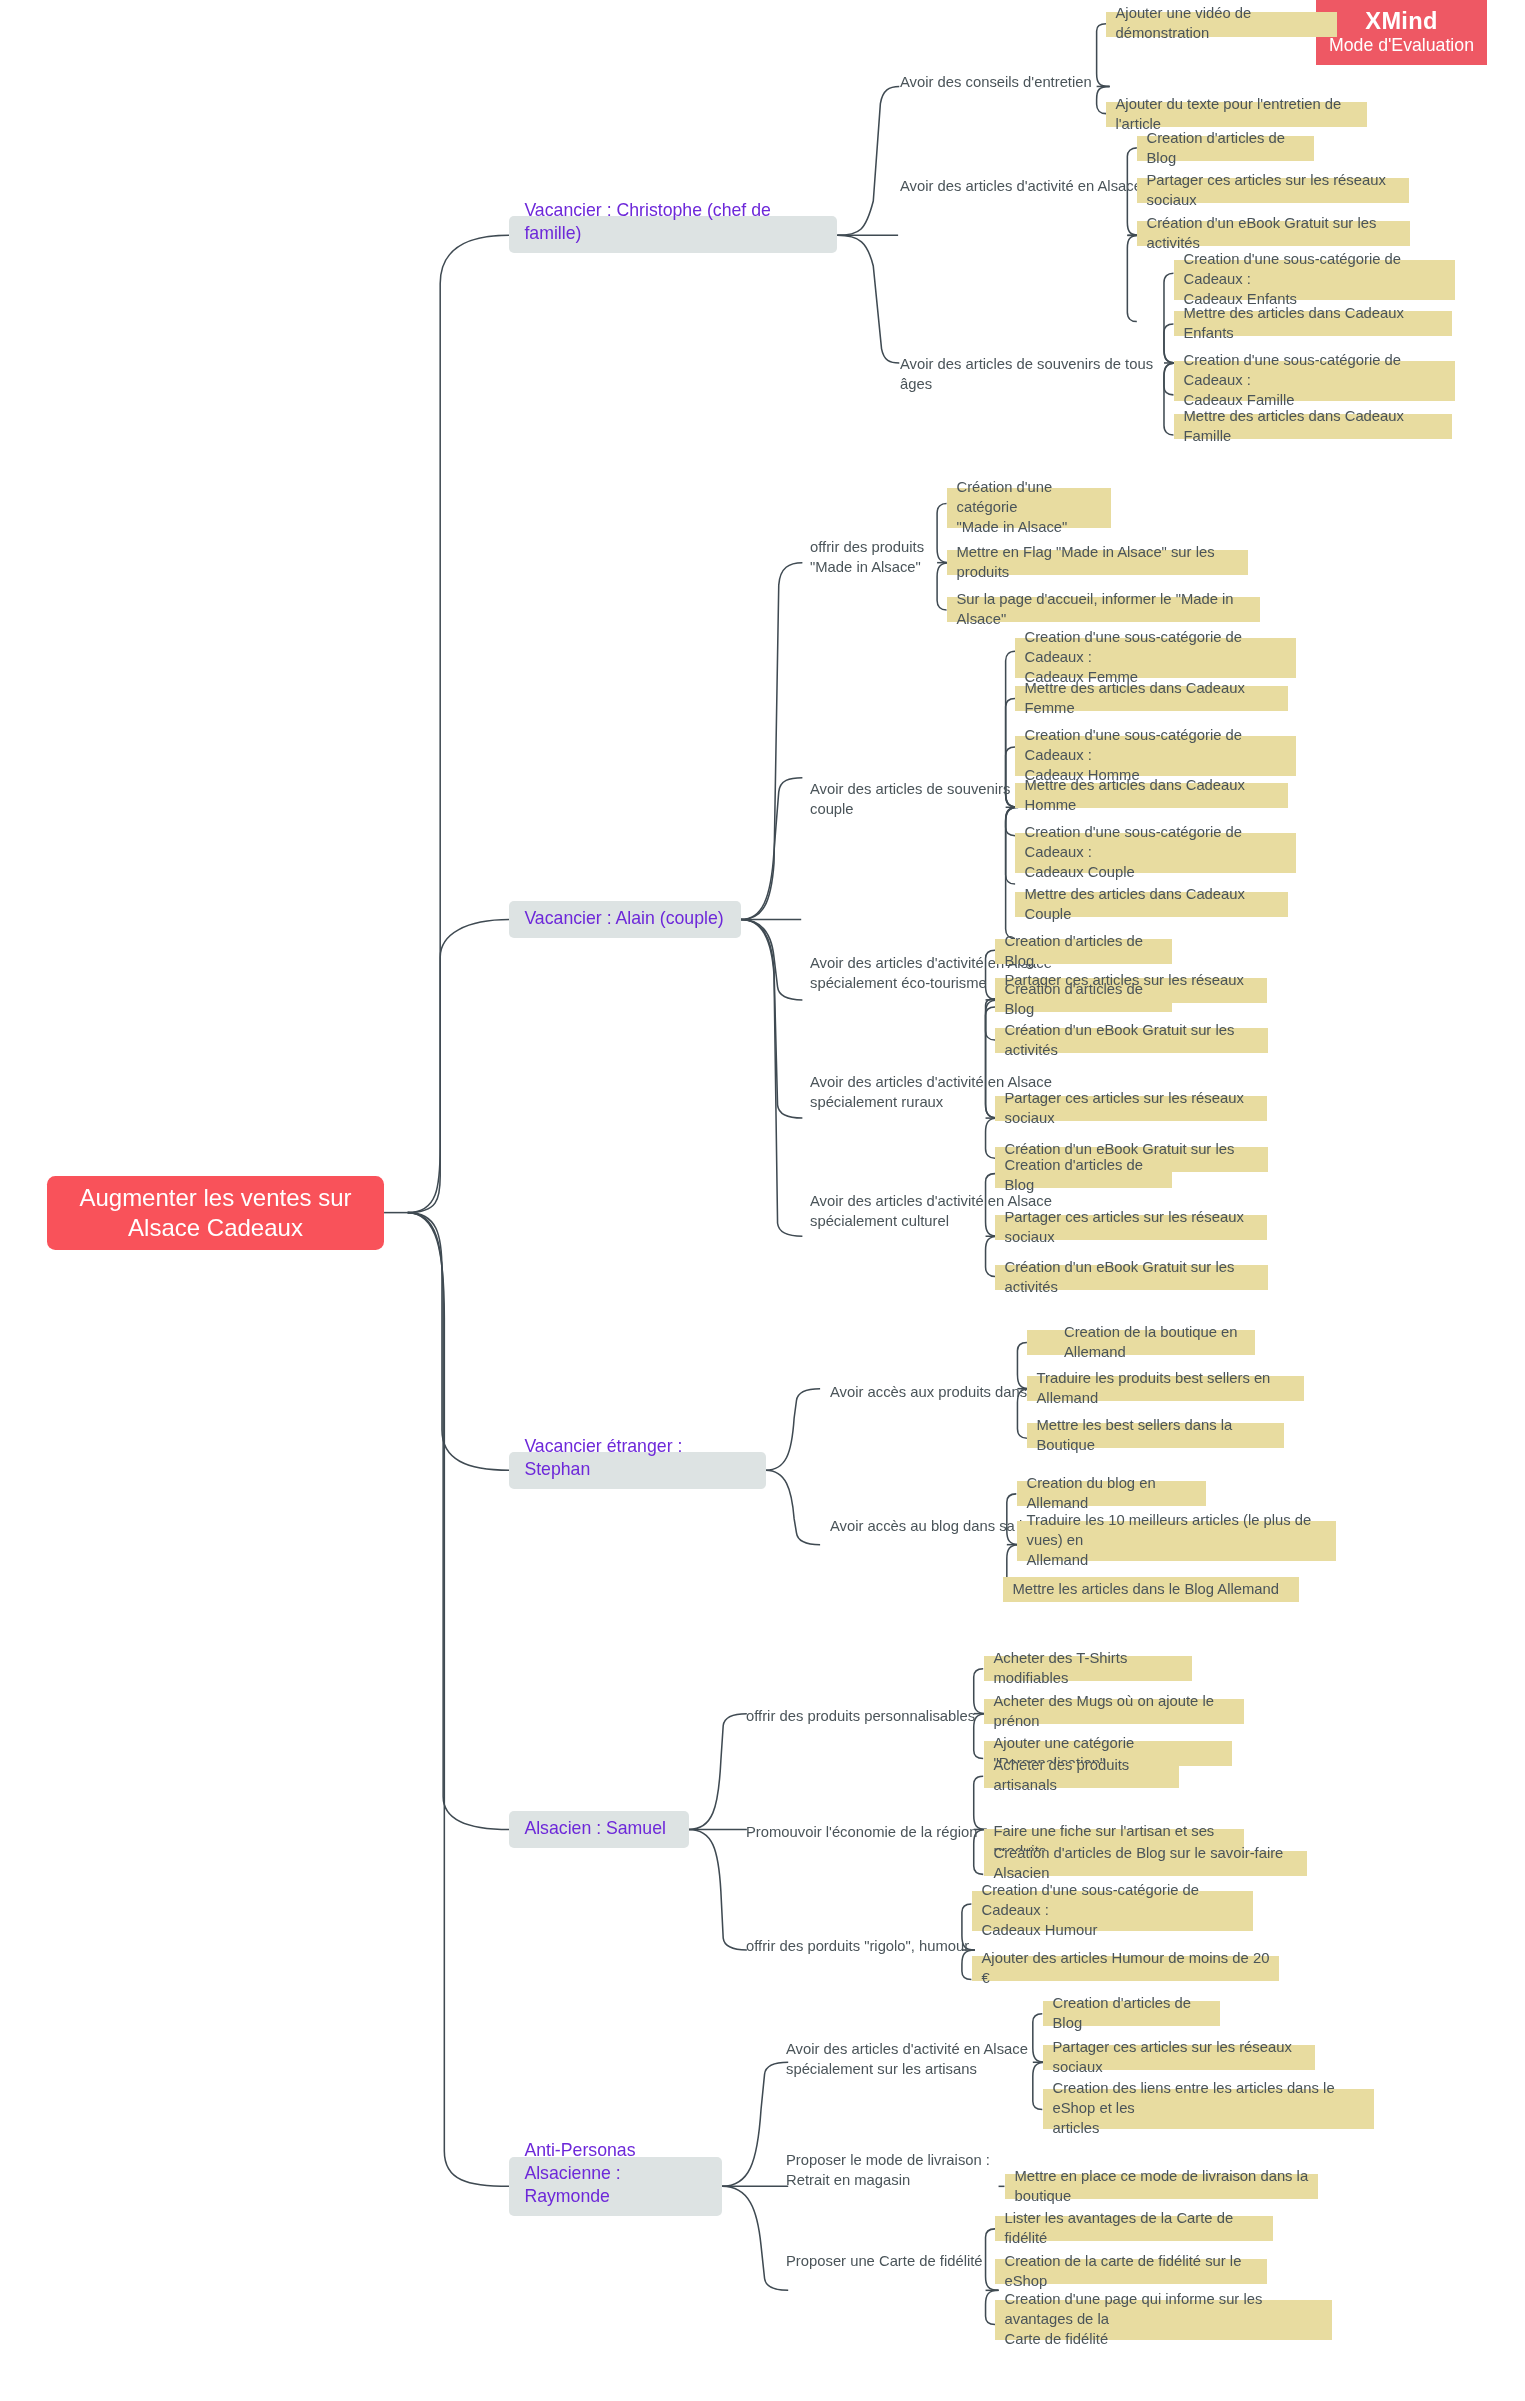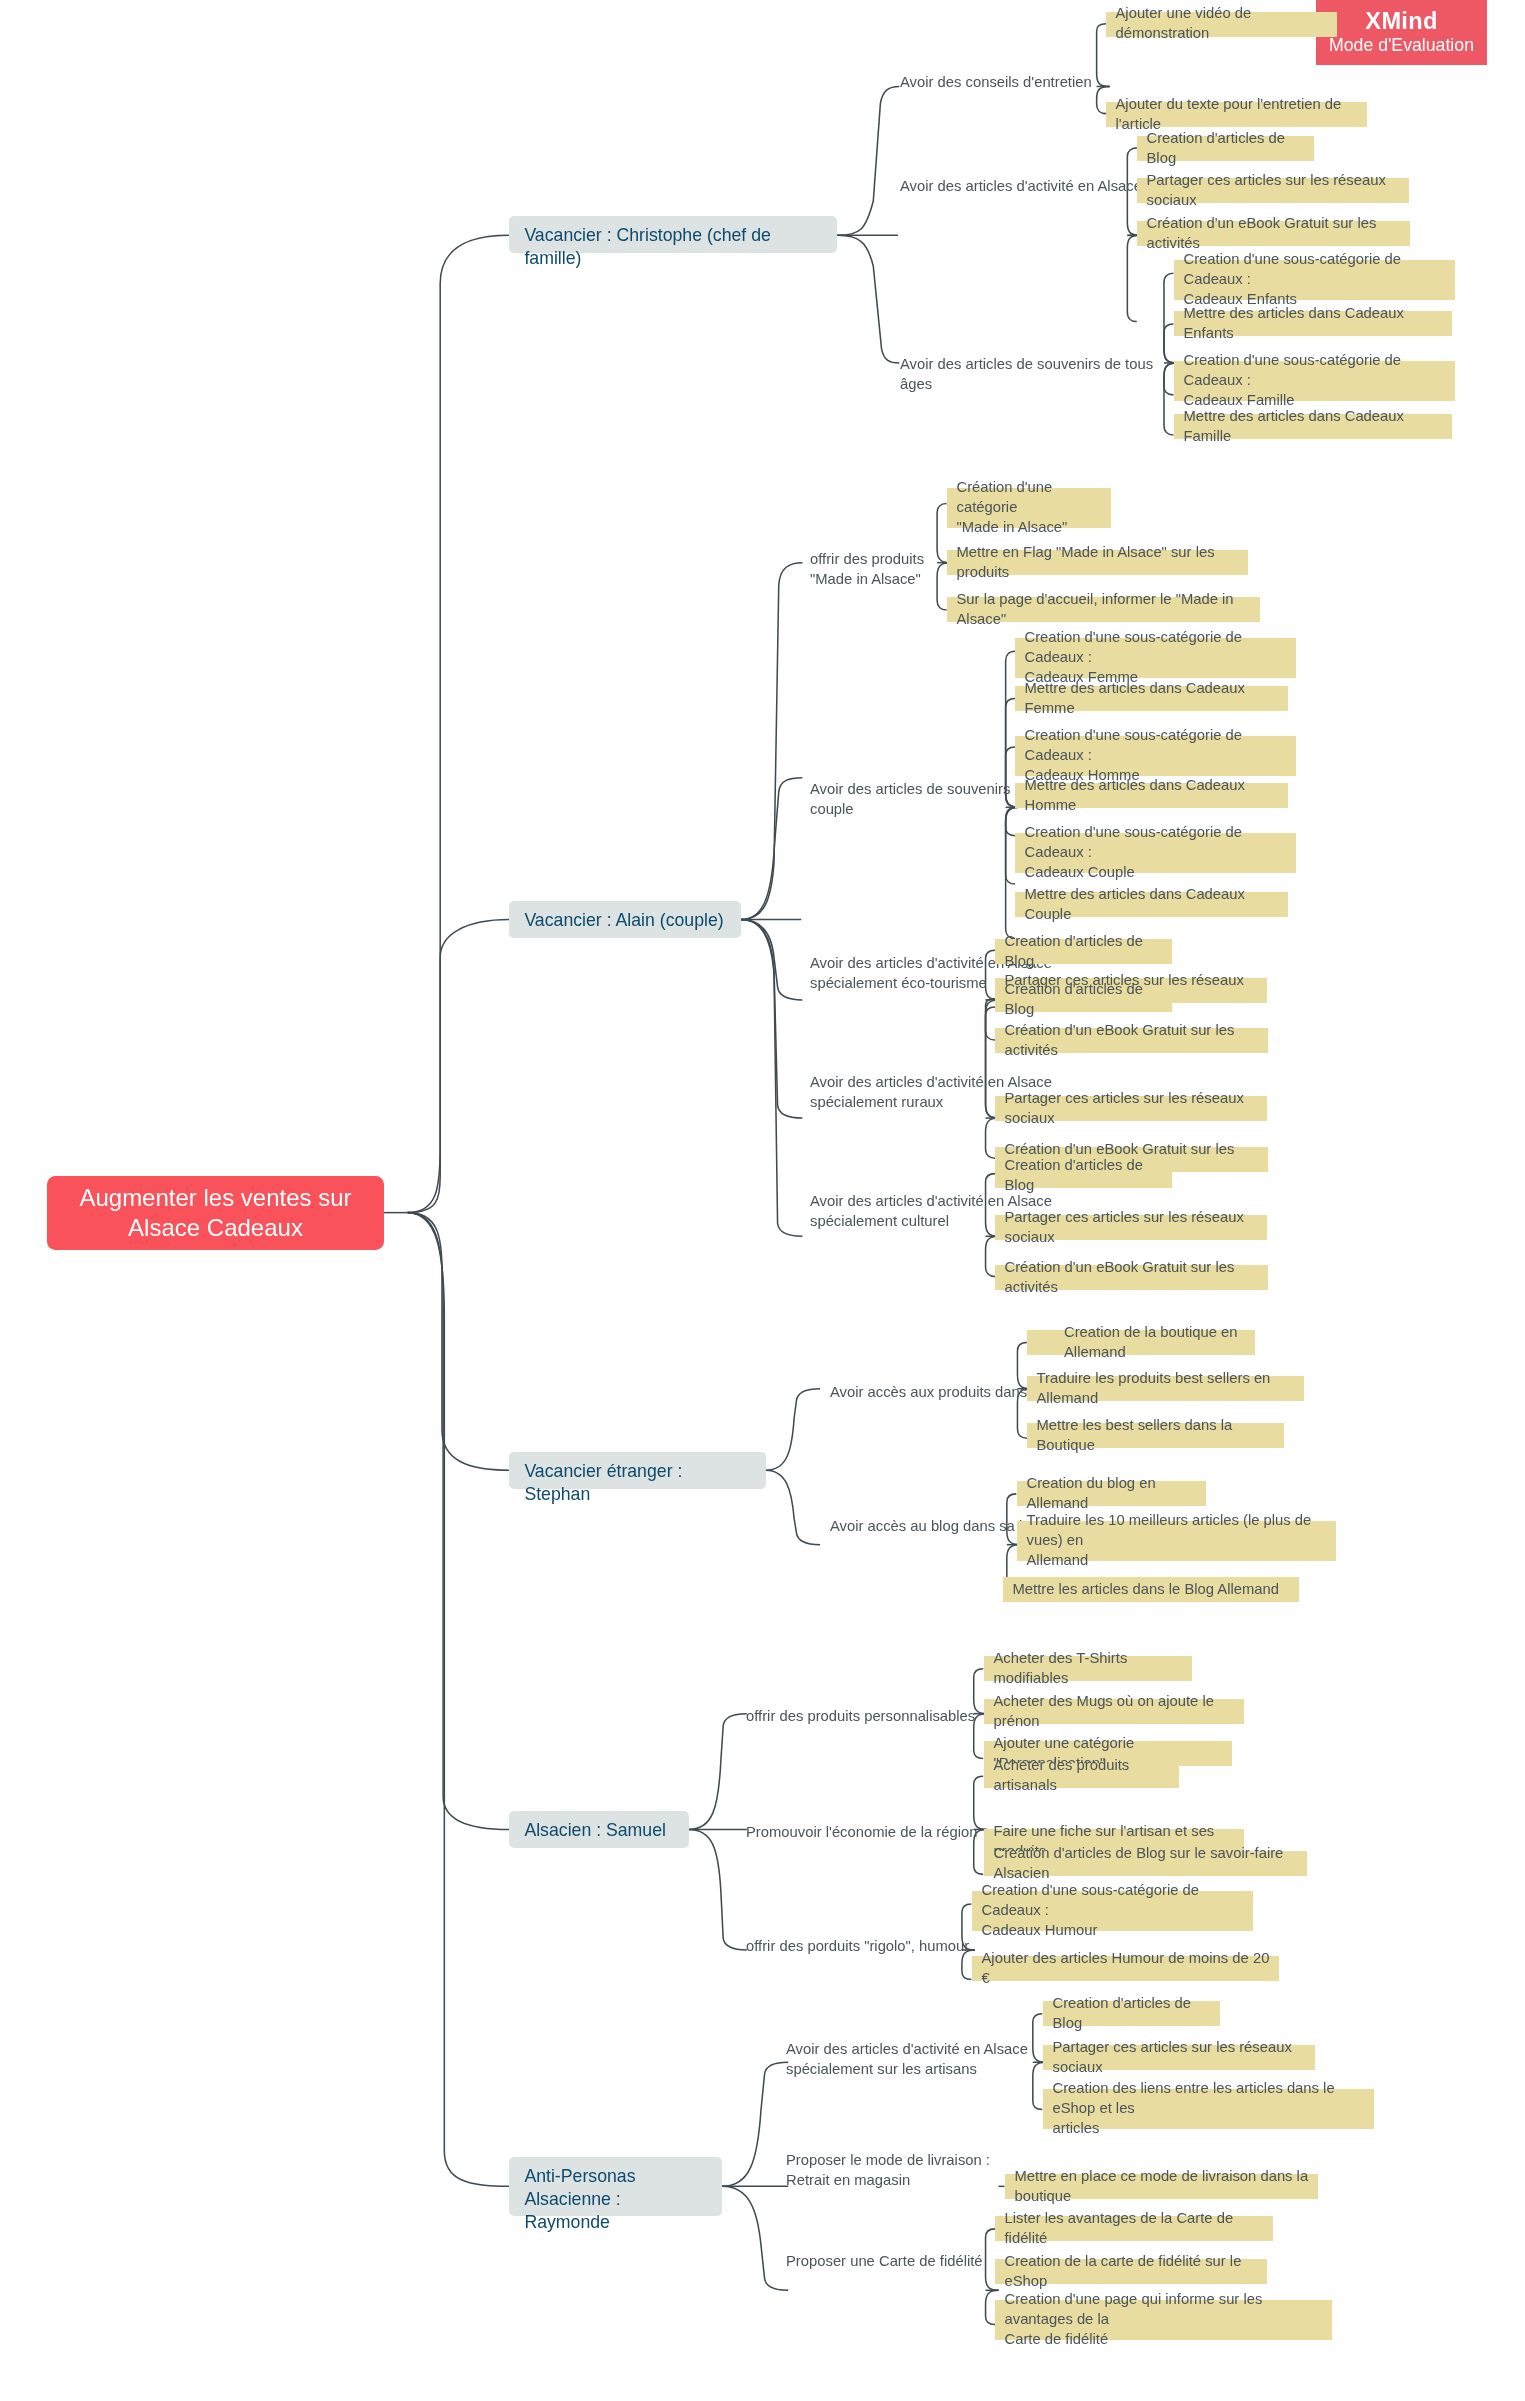"Vacancier : Christophe (chef de" .persona { align-items: flex-start -> flex-end; color: #0c4a6e -> #6d28d9 }
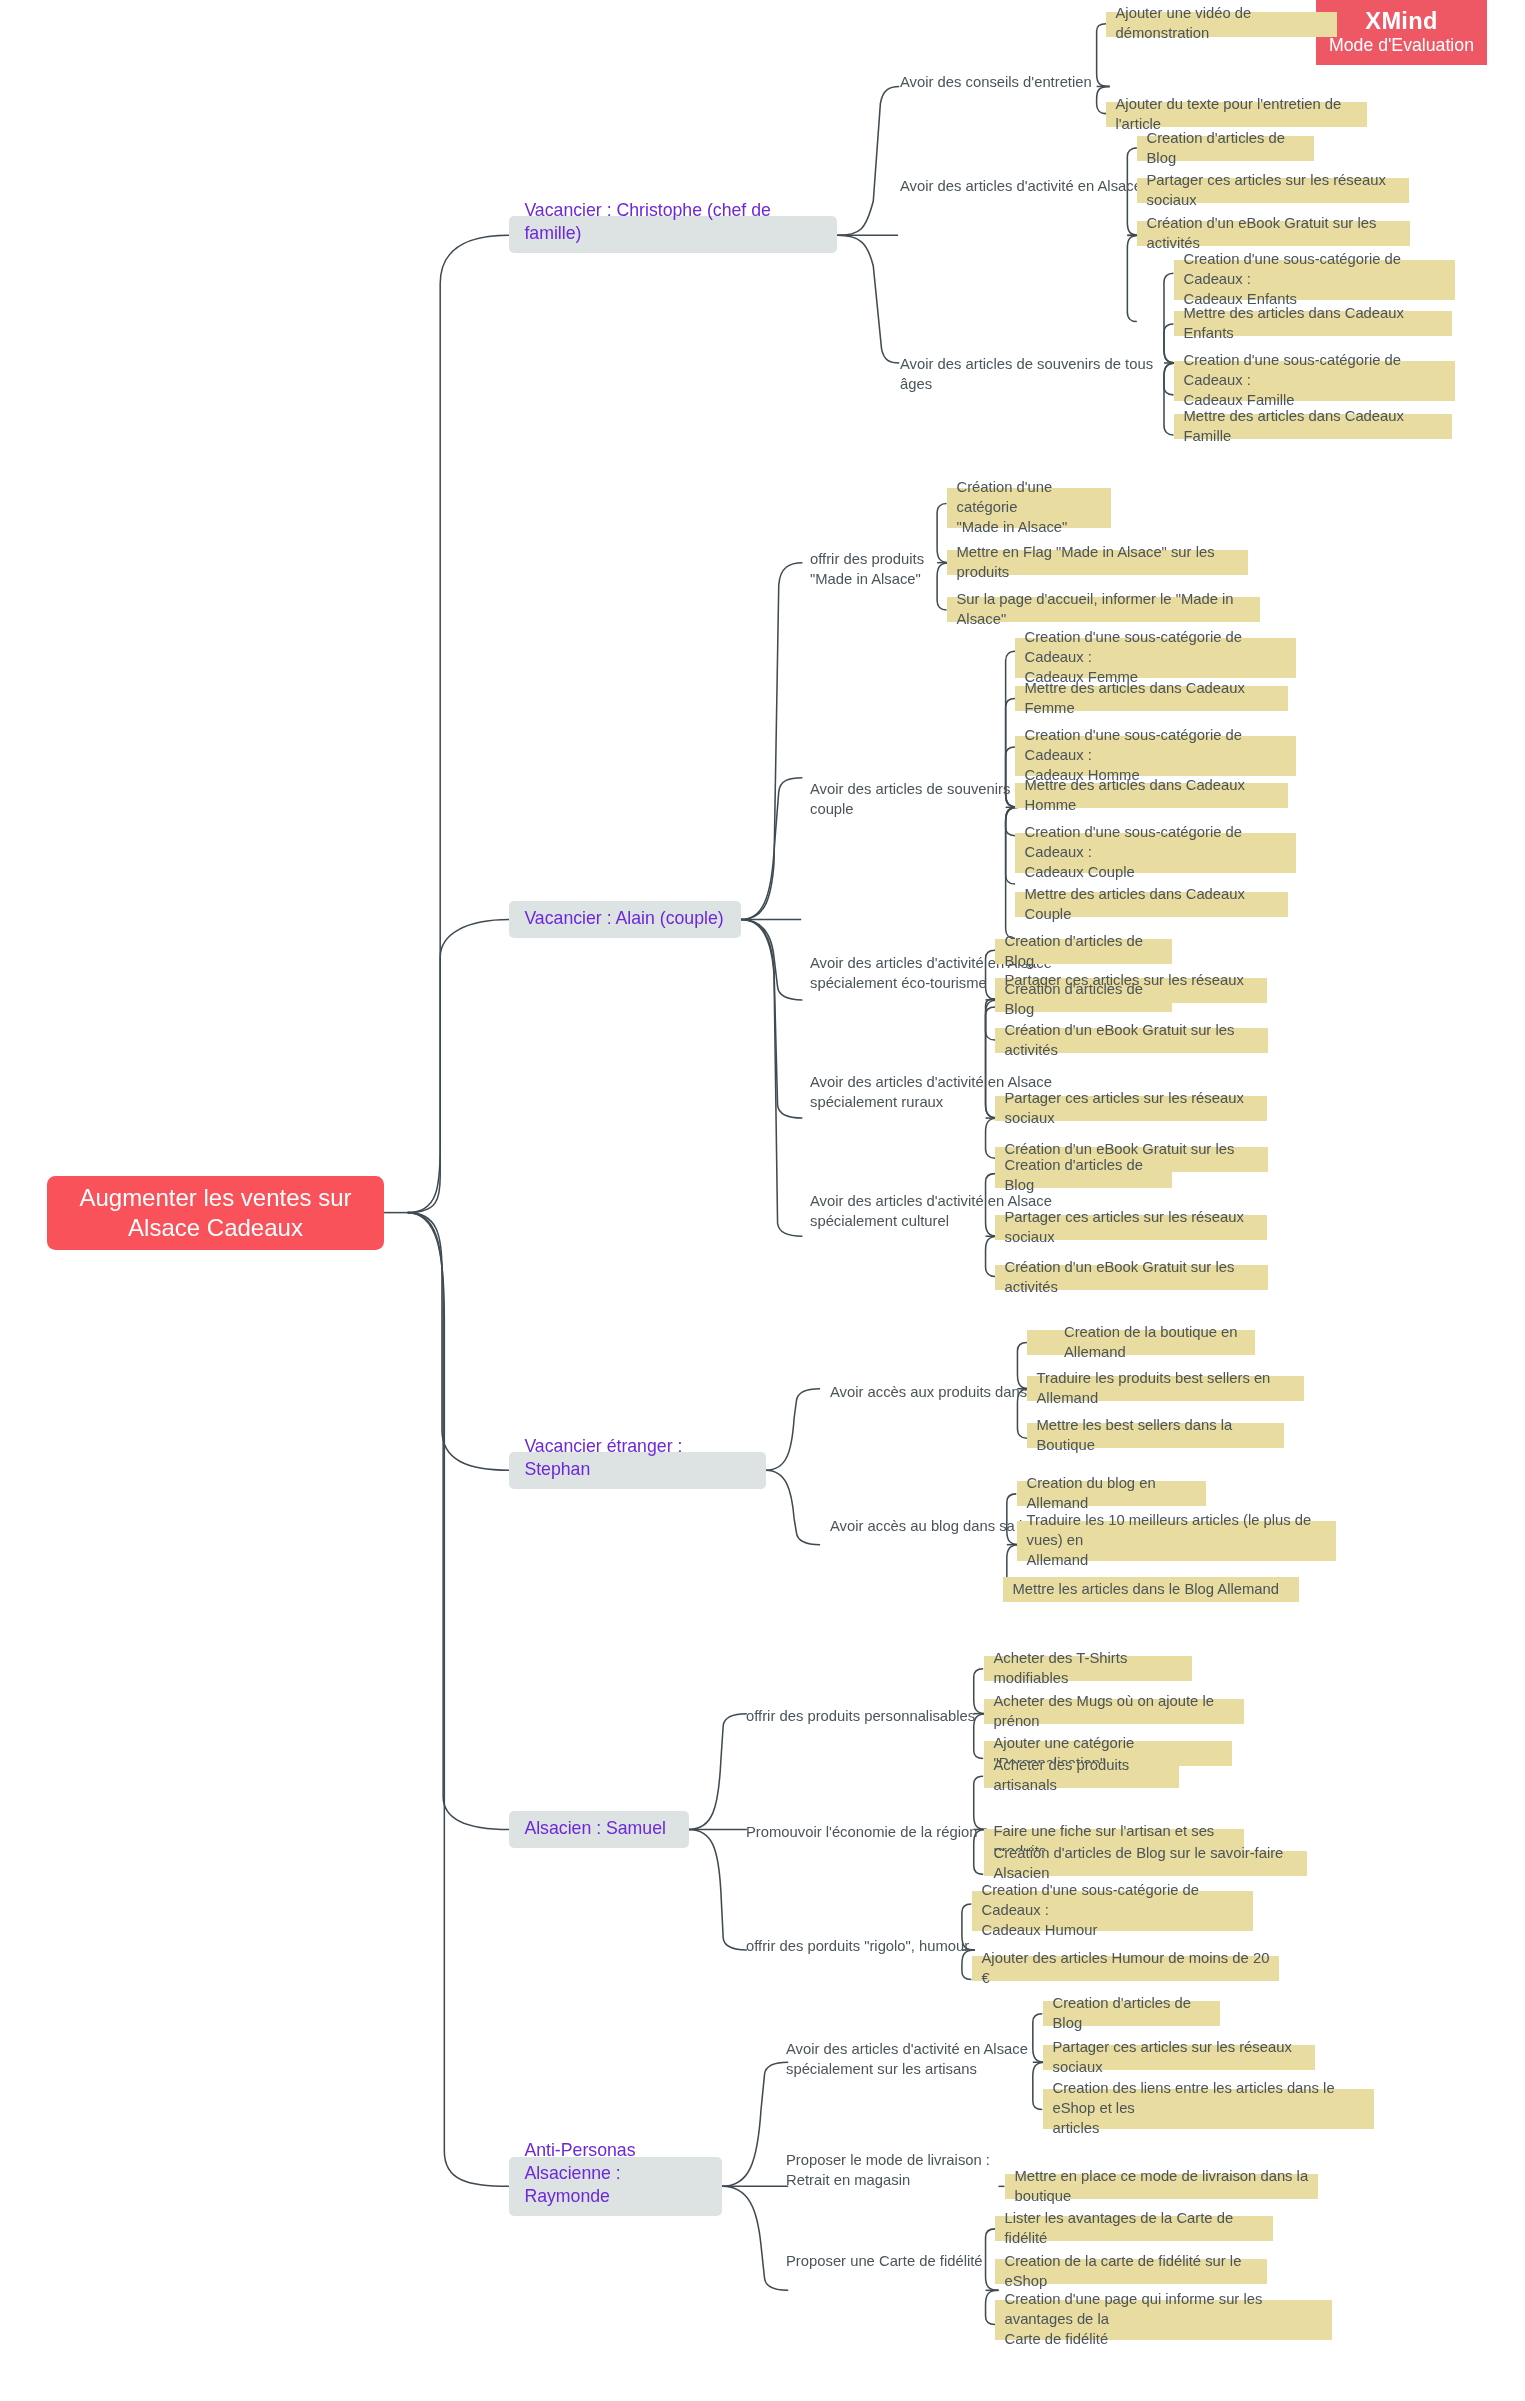"offrir des produits" div.sublabel { margin-top: 12px -> none }
